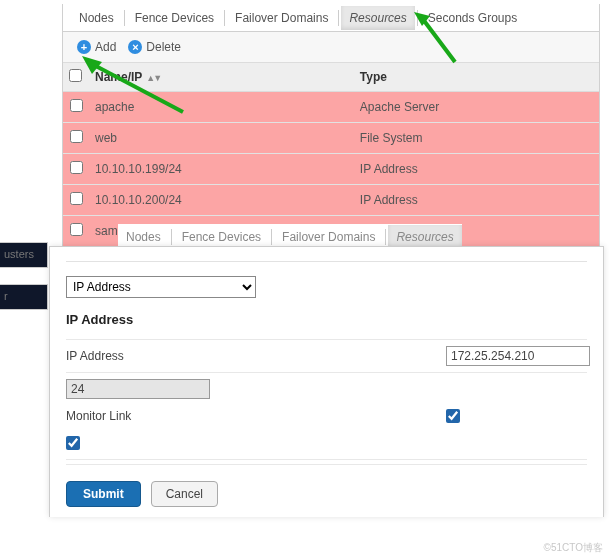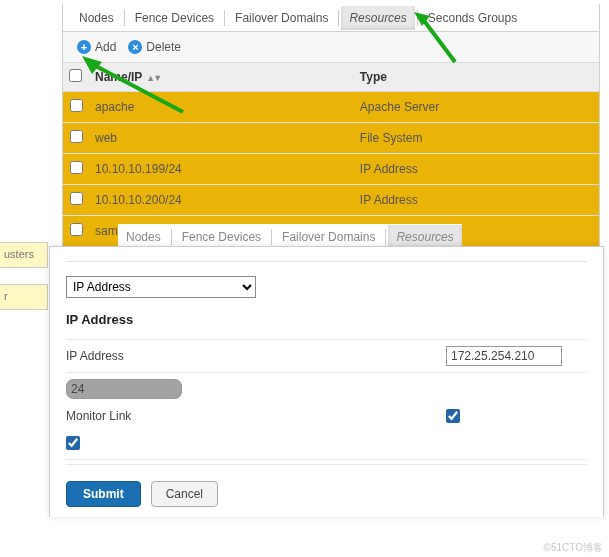"apache" table.res td { background: #eab308 -> #fca5a5 }
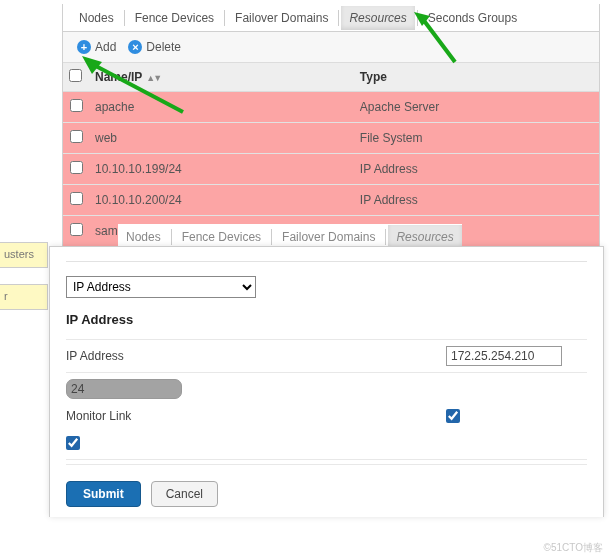"usters" .stubs div { background: #fef9c3 -> #0f172a }
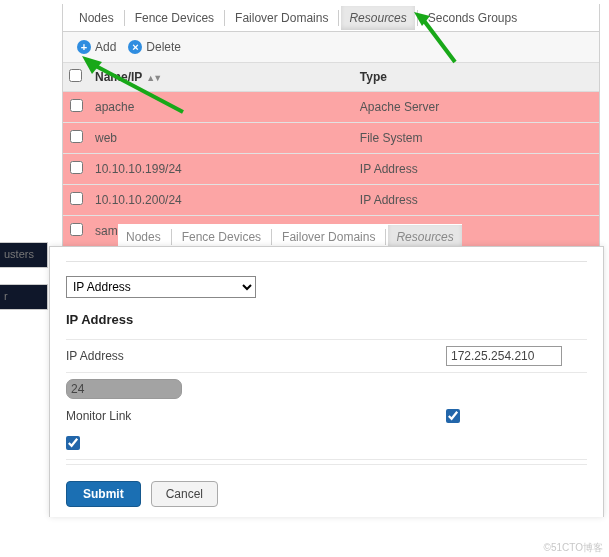"172.25.254.210" .form-row input[type=text] { width: 116px -> 144px }
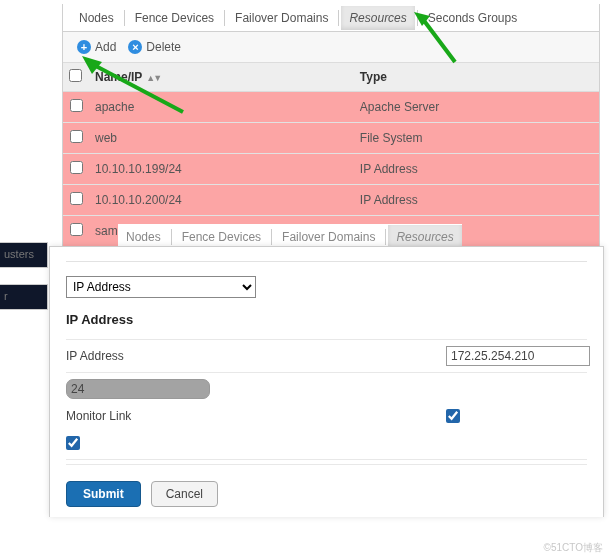"24" .form-row input.hl { background: #a3a3a3 -> #e5e5e5; border-radius: 7px -> none }
